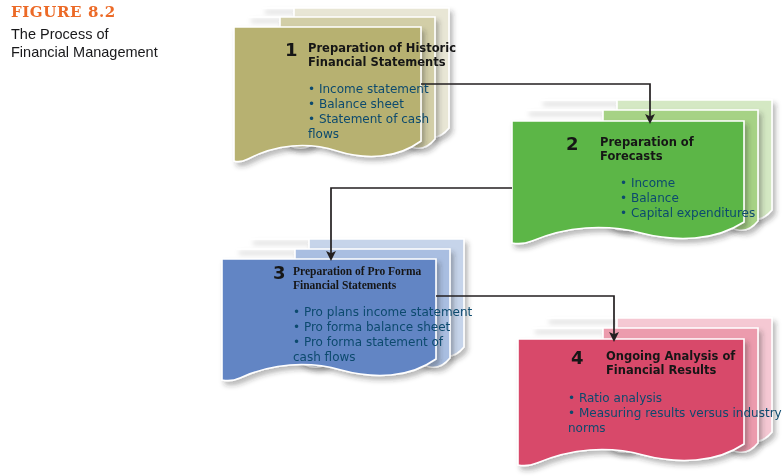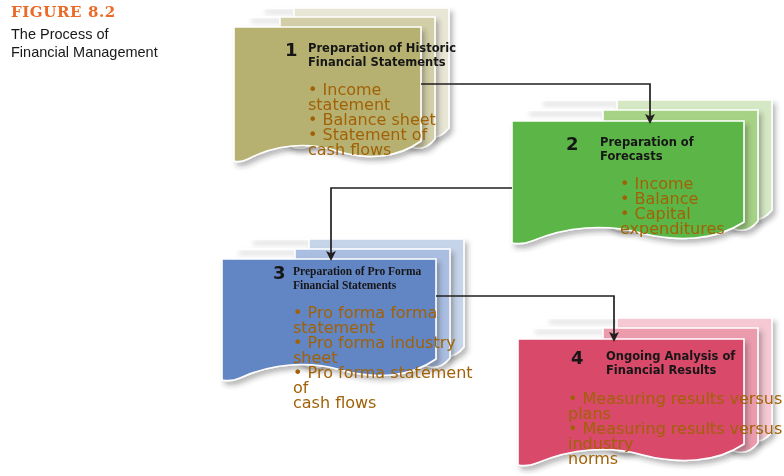"Income statement" .bullets { color: #a16207 -> #0c4a6e; font-size: 16px -> 12px }
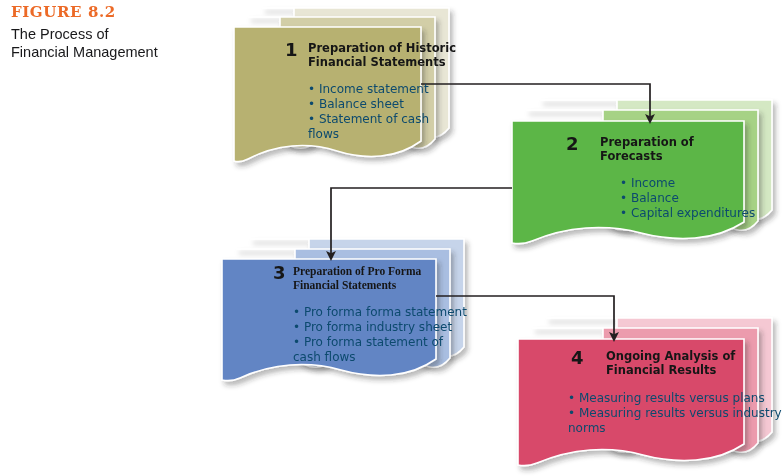"Pro forma forma statement" div.b { text: forma forma -> plans income }
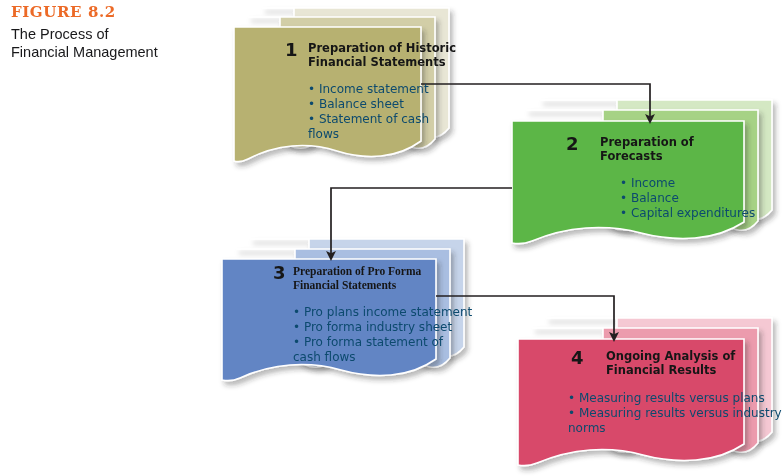"Pro forma industry sheet" div.b { text: industry -> balance }
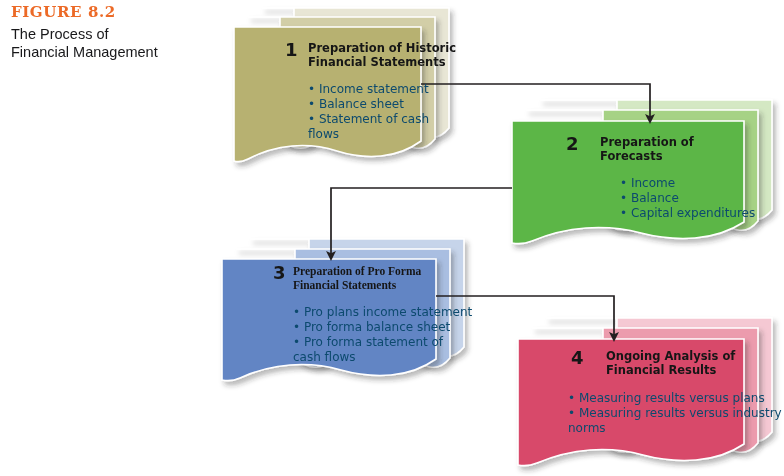"Ratio analysis" div.b { html: none -> <div>Ratio analysis</div> }
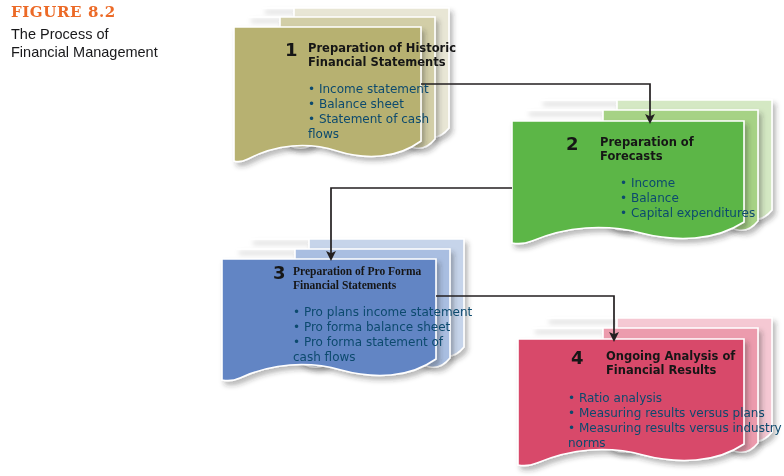"Measuring results versus plans" div.b { html: <div>Measuring results versus plans</div> -> none }
